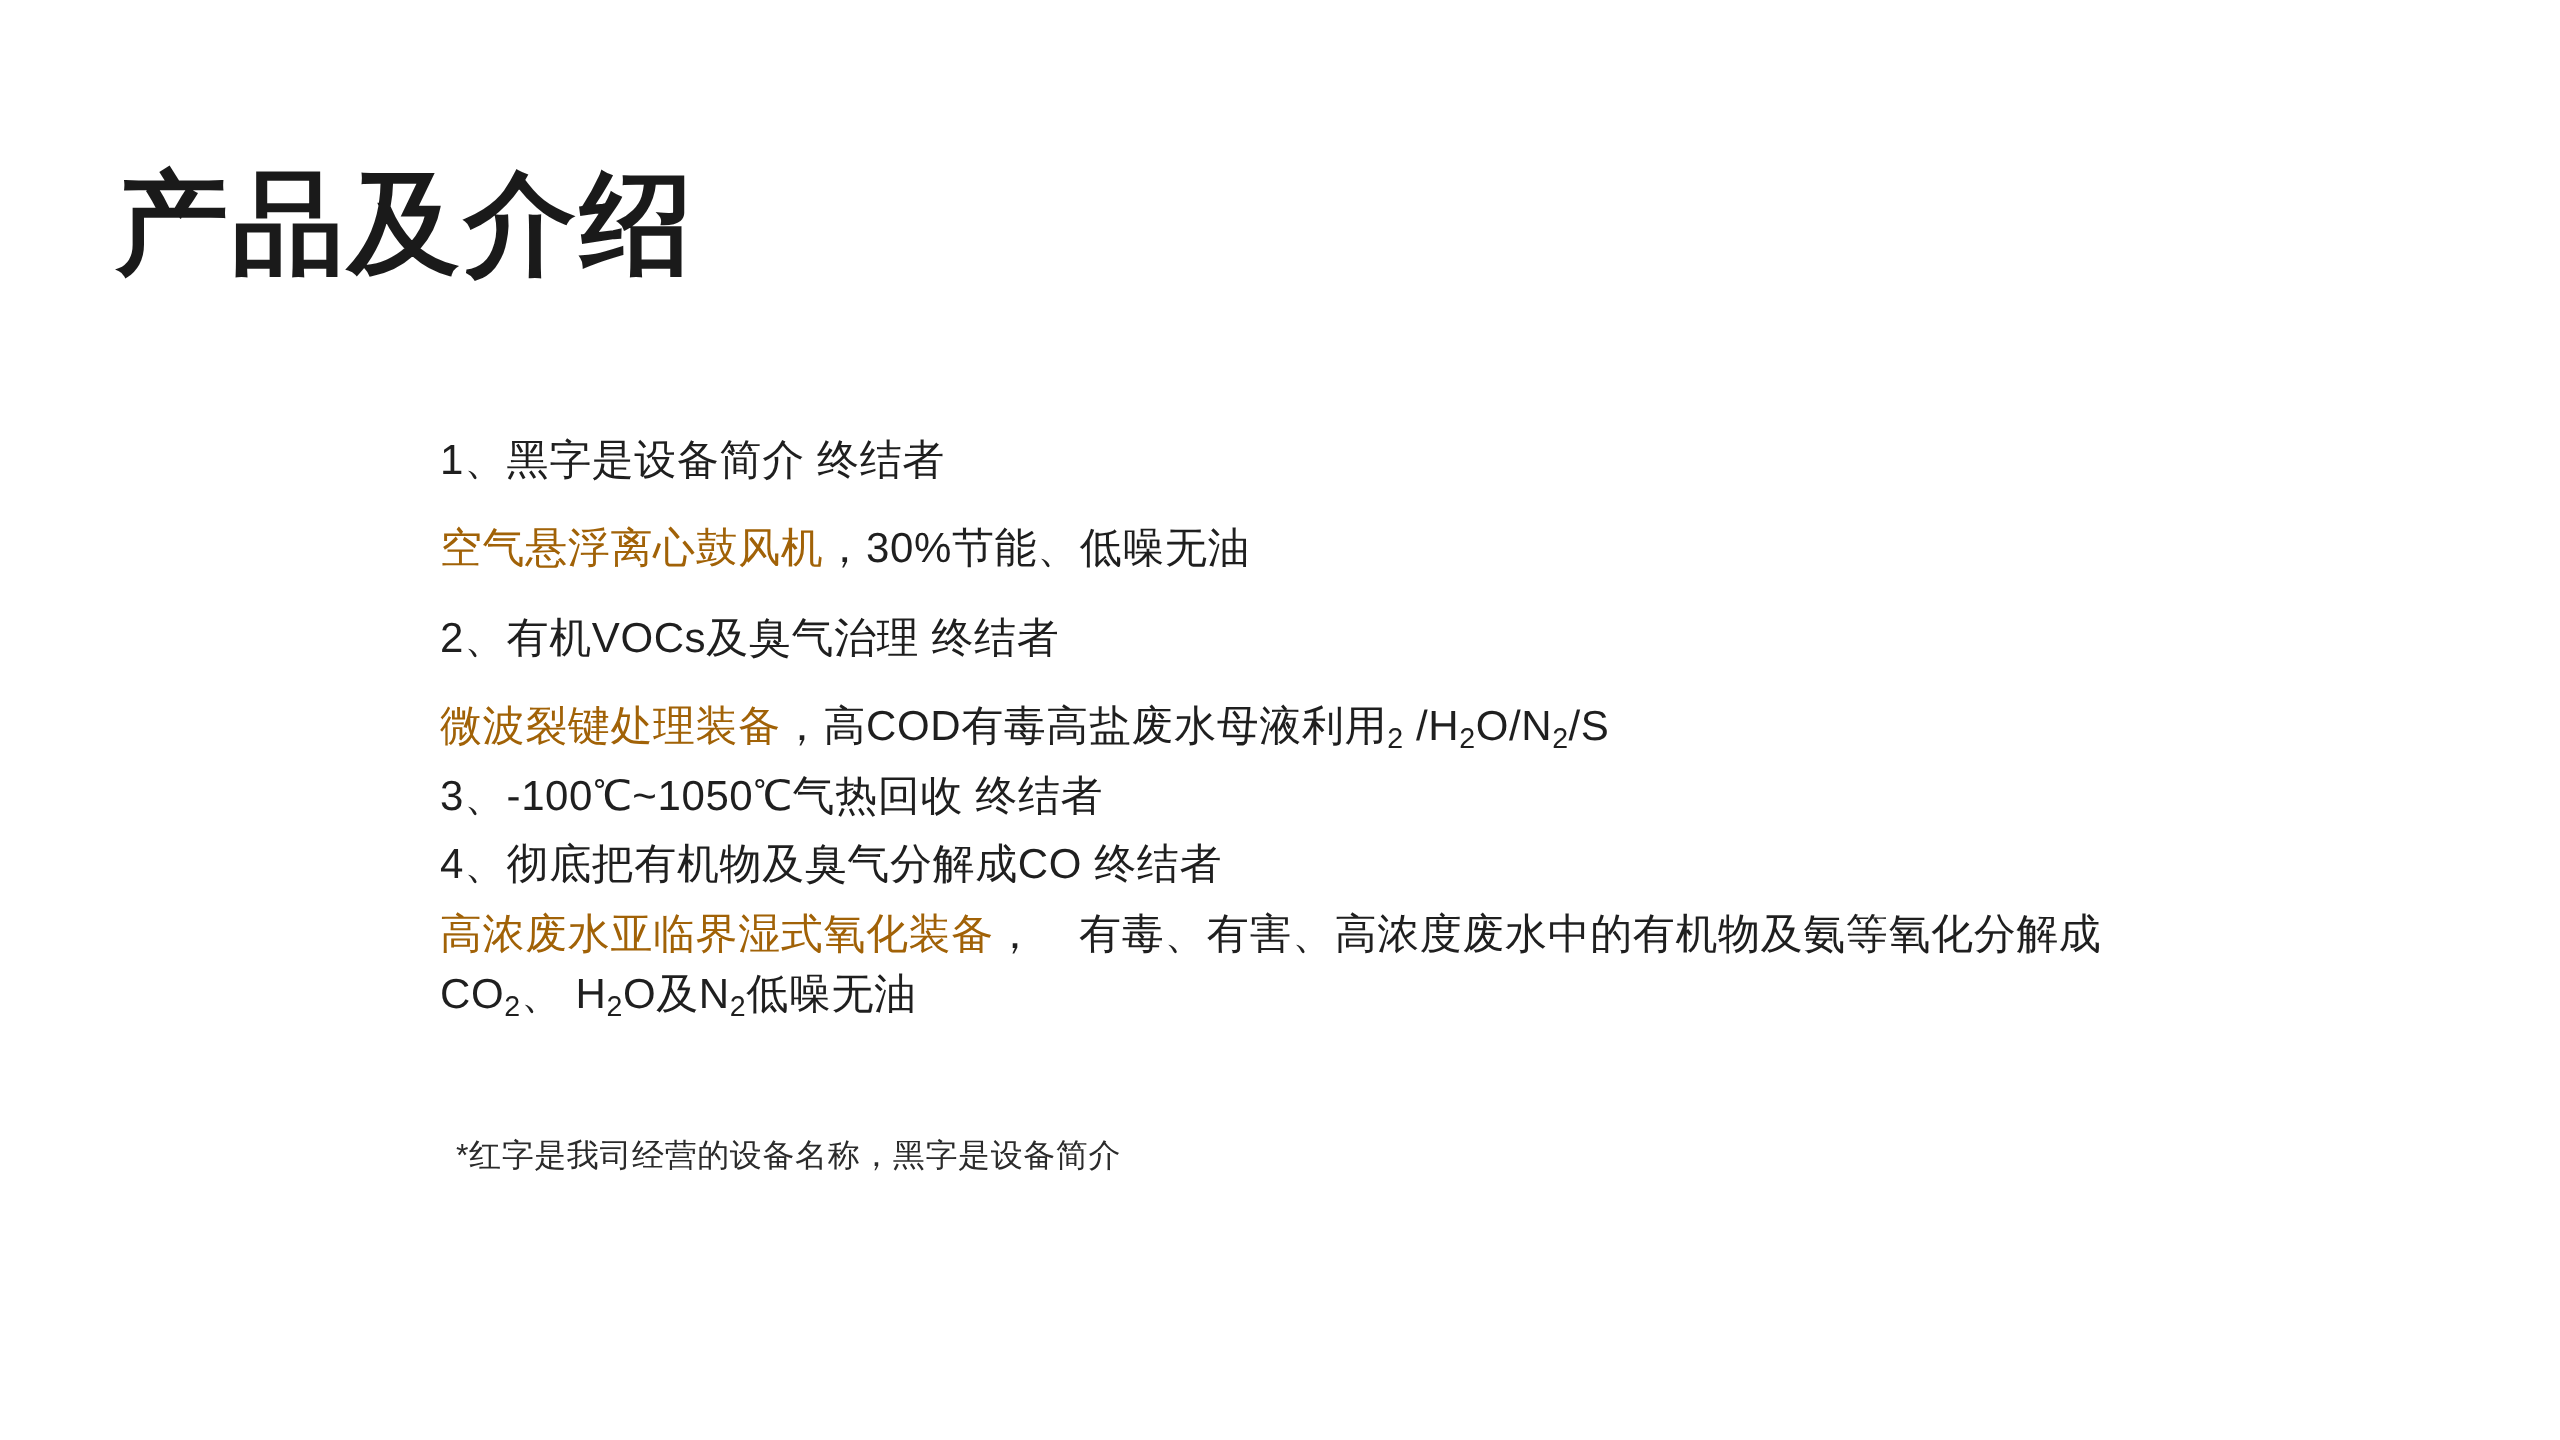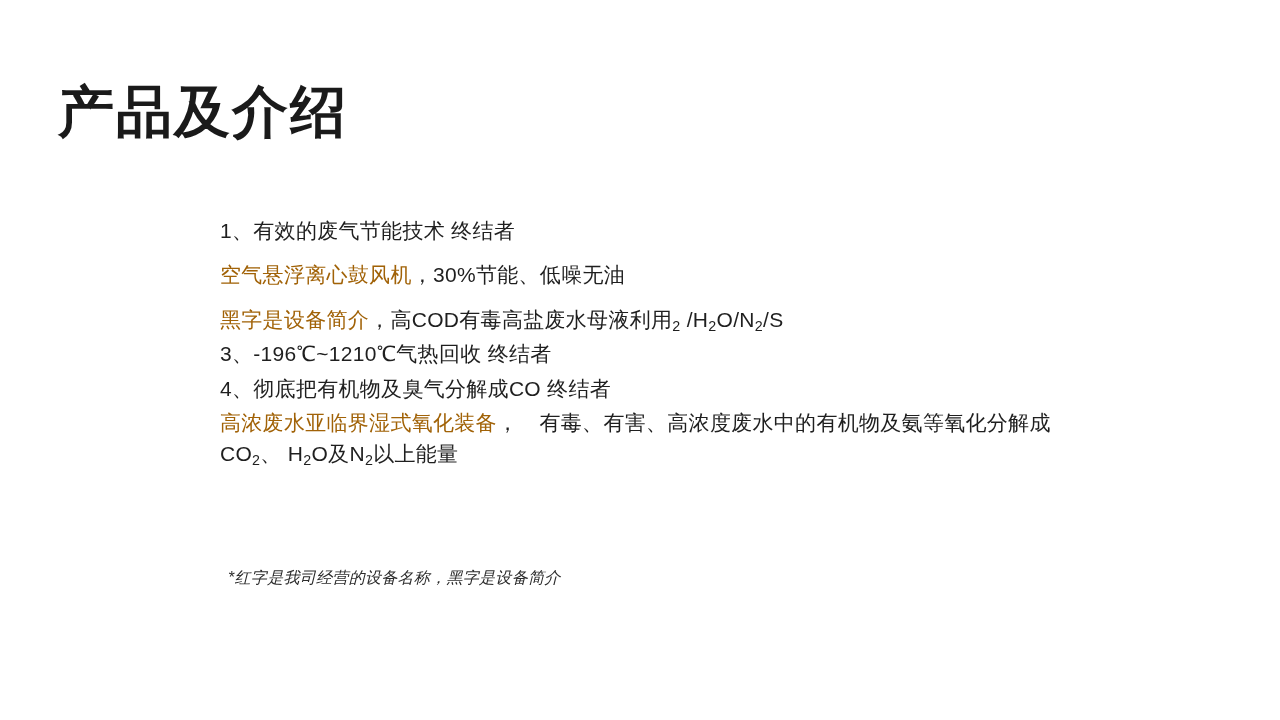"有效的废气节能技术 终结者" span.black { text: 有效的废气节能技术 -> 黑字是设备简介 }
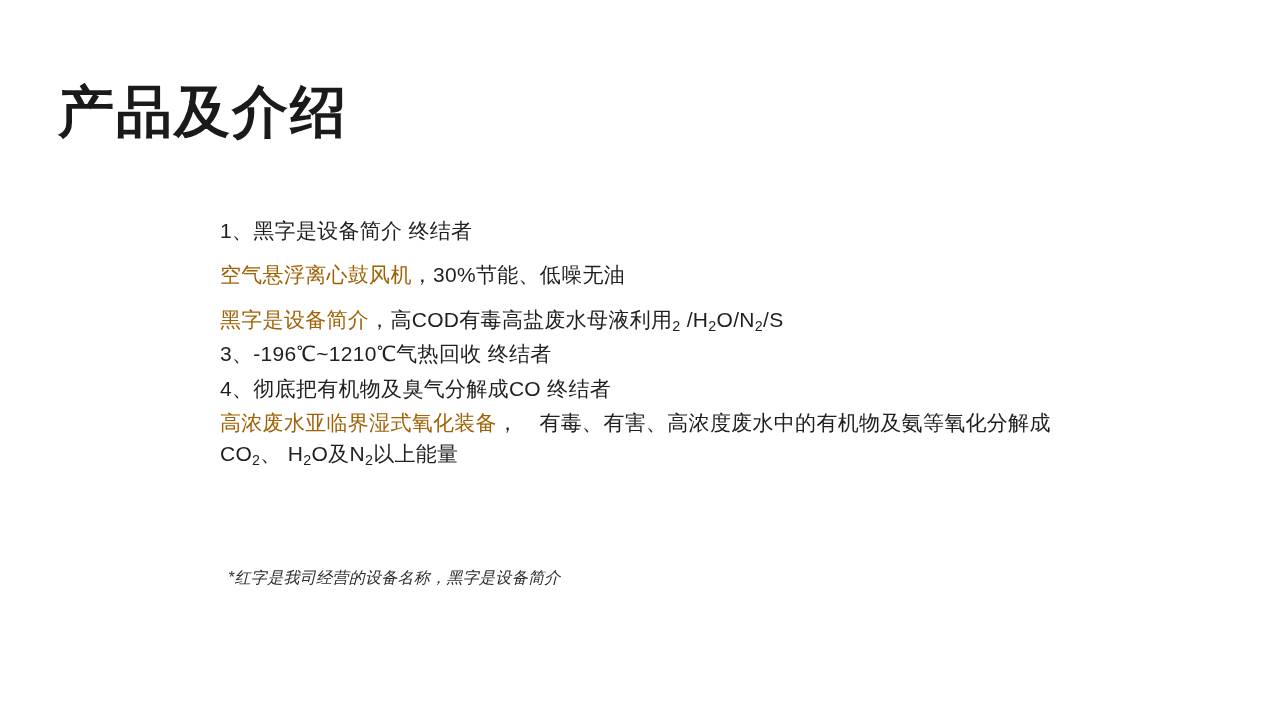"2、有机VOCs及臭气治理 终结者" p.line { html: none -> <p> <span>2、</span><span>有机VOCs及臭气治理 终结者</span> </p> }
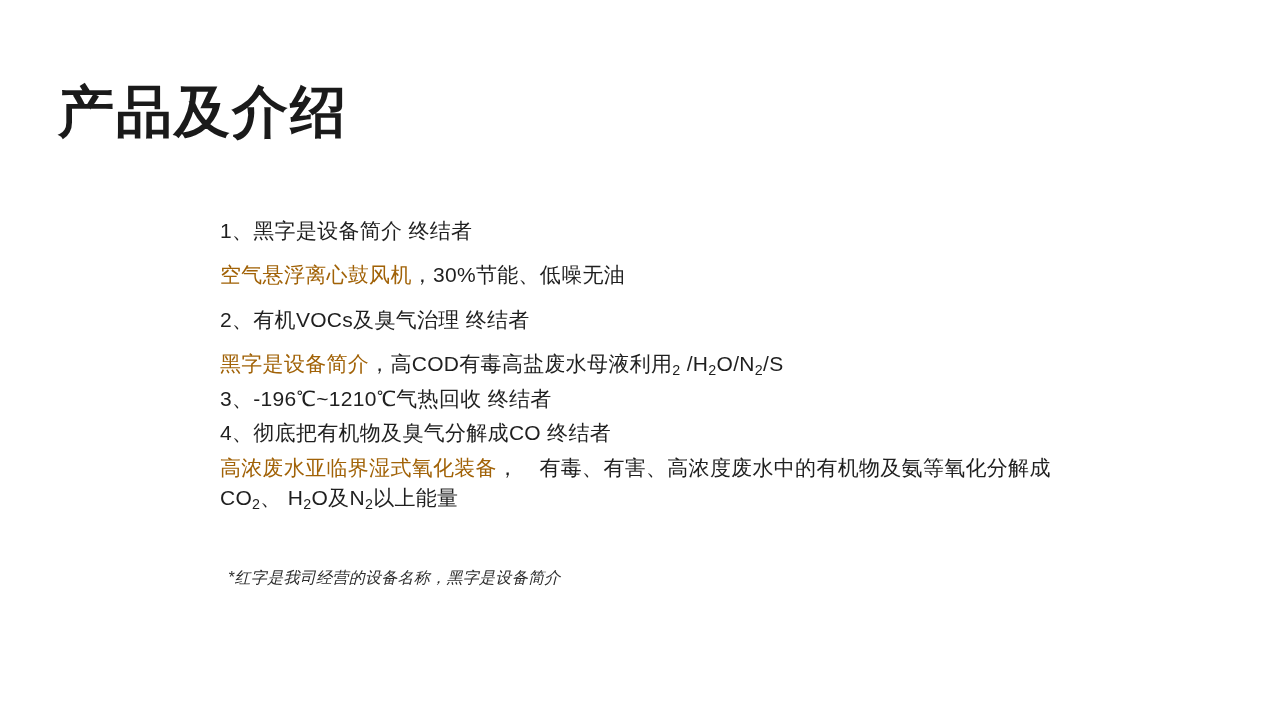"黑字是设备简介" span.red { text: 黑字是设备简介 -> 微波裂键处理装备 }
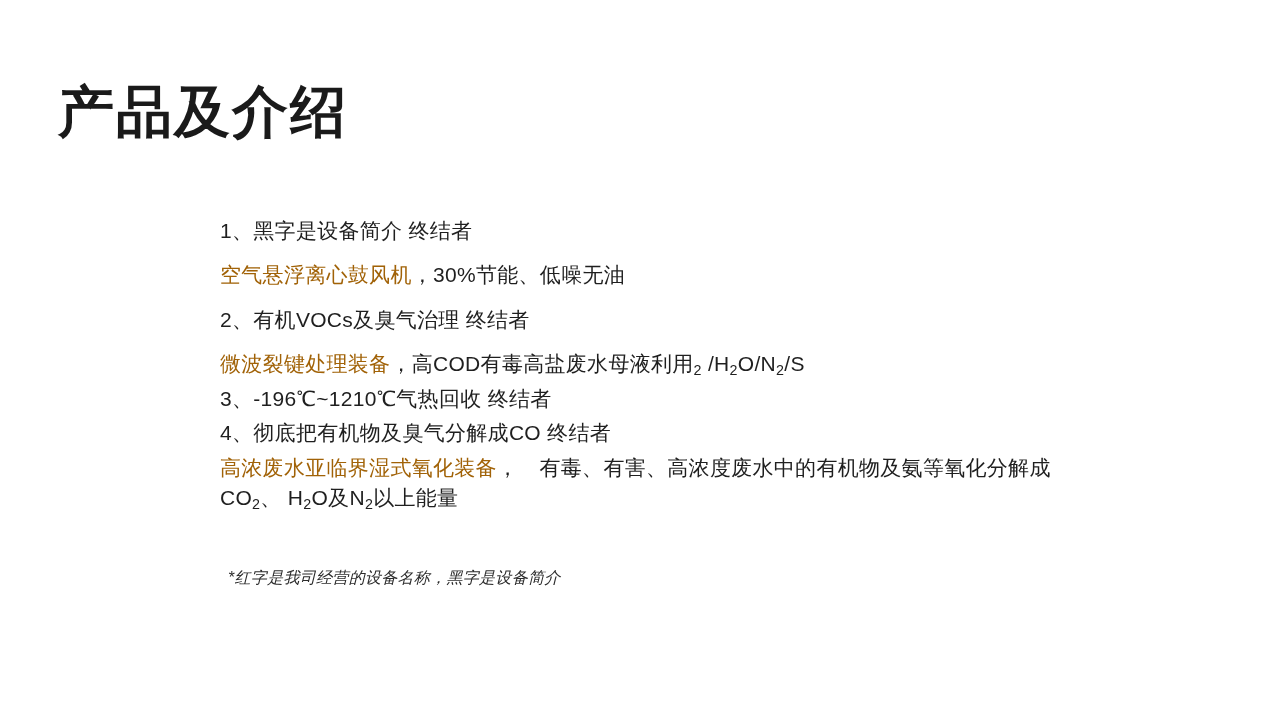"-196℃~1210℃气热回收 终结者" span.black { text: -196℃~1210 -> -100℃~1050 }
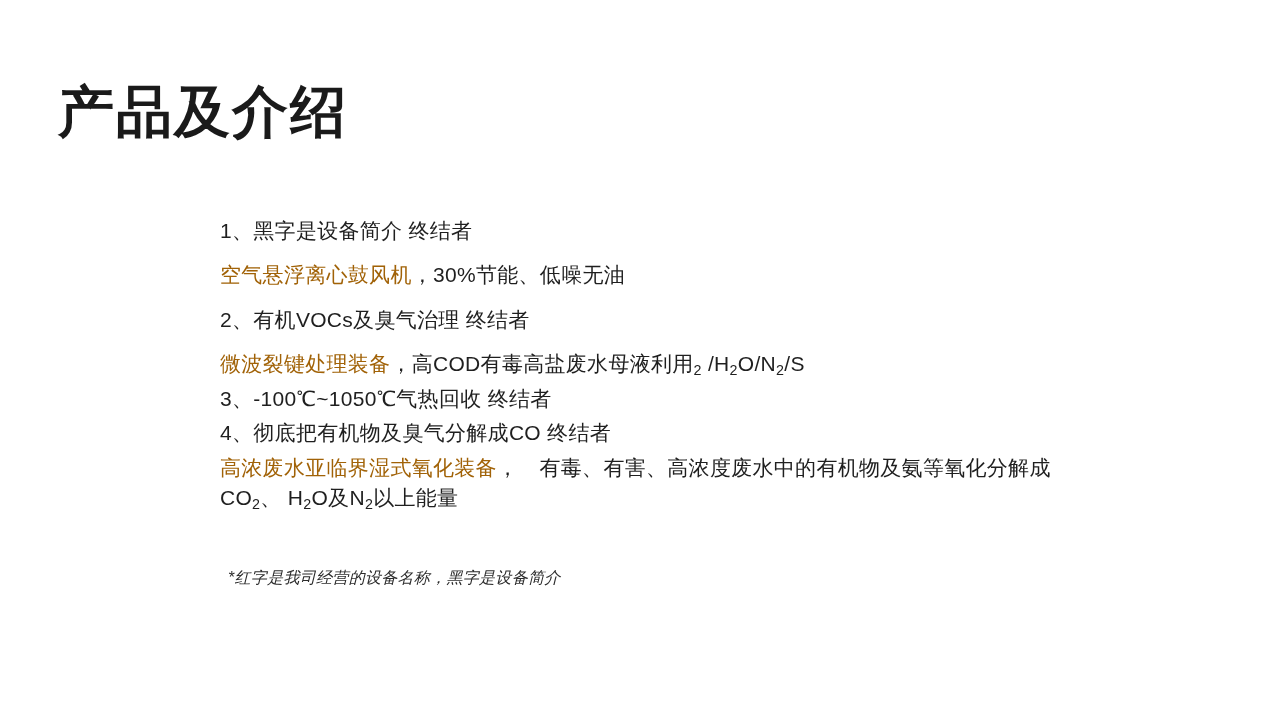"以上能量" span.black { text: 以上能量 -> 低噪无油 }
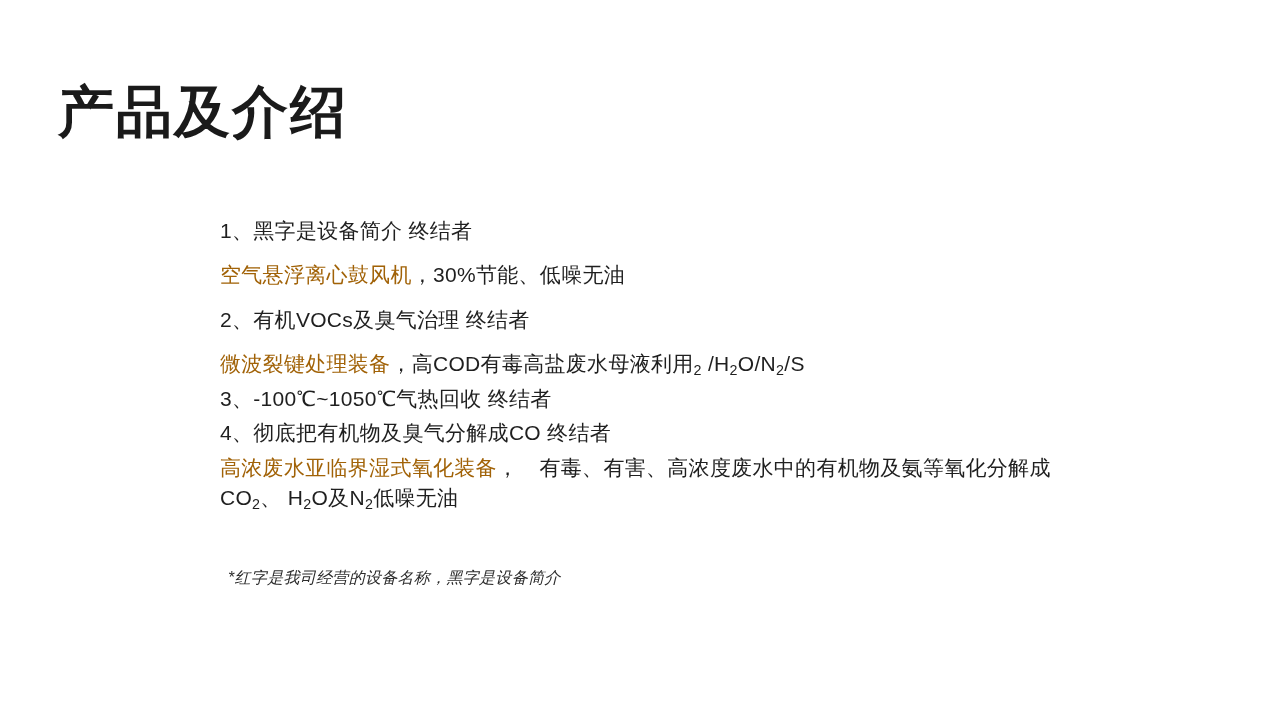"*红字是我司经营的设备名称，黑字是设备简介" .footnote { font-style: italic -> none }
